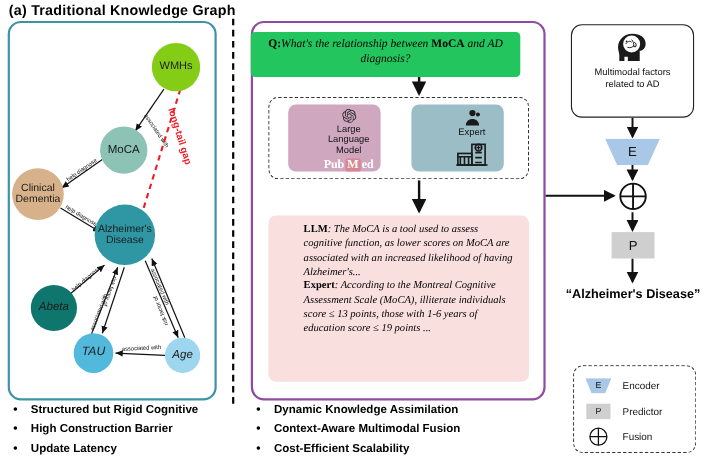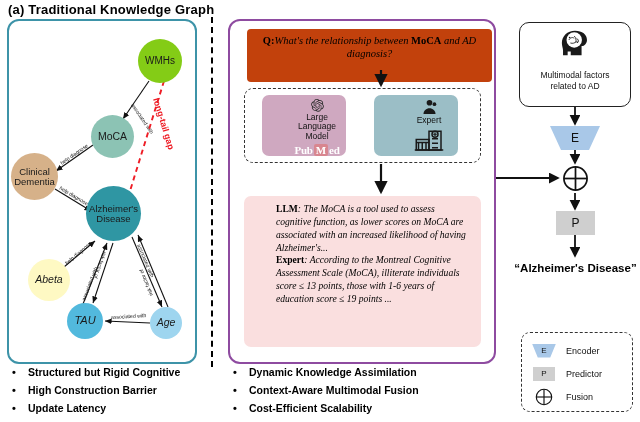"Q:What's the relationship between MoCA" #qbox { background: #c2410c -> #22c55e; left: 247px -> 228px; padding: 5px 8px 22px 8px -> 5px 8px 10px 8px }
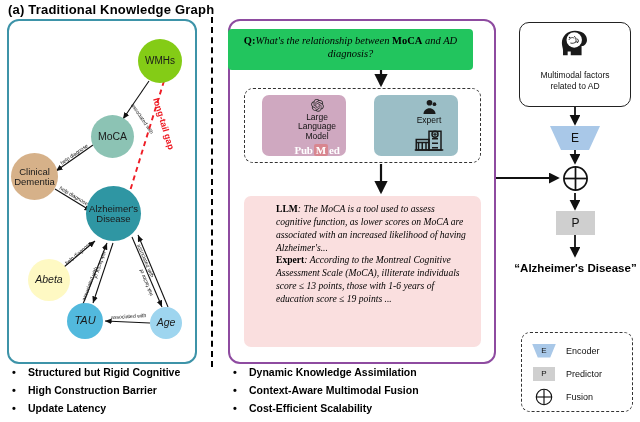"Multimodal factors" #mm-label { margin-top: 13px -> 3px }
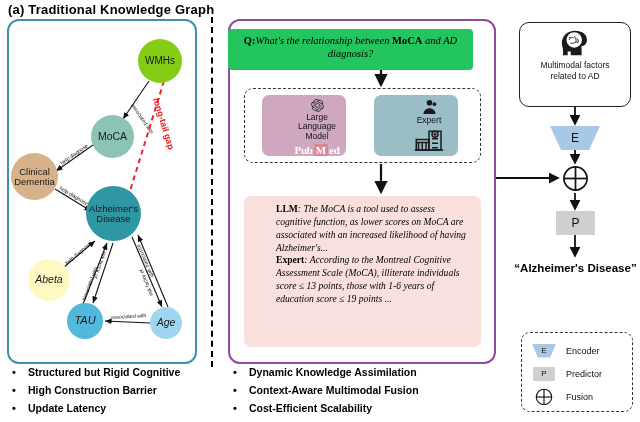"Abeta" .n-abeta { background: #fef9c3 -> #0f766e }
